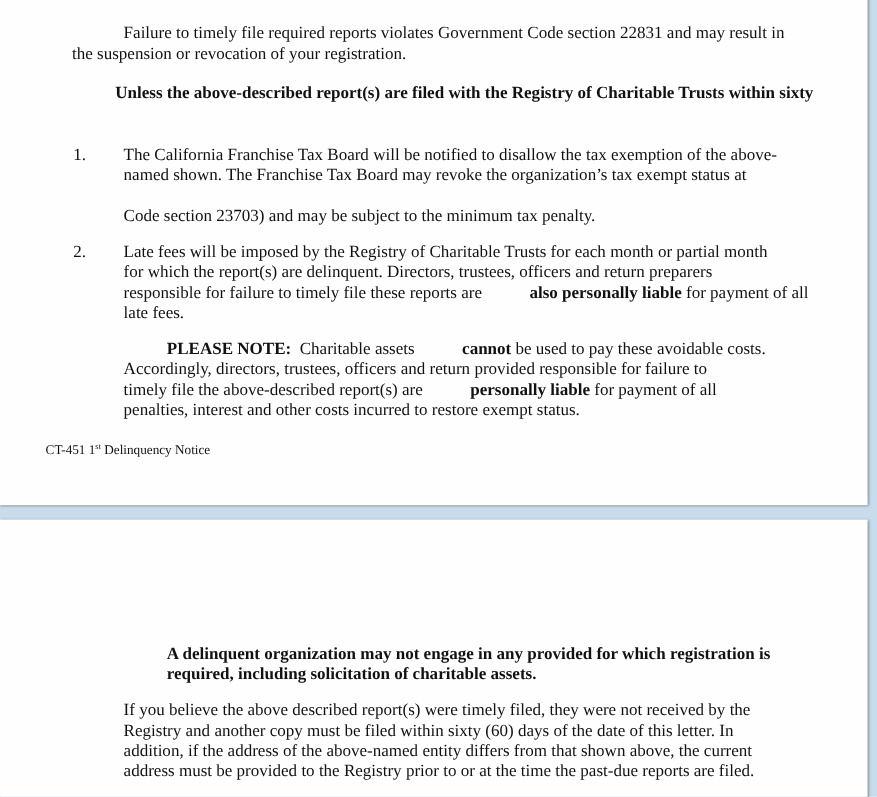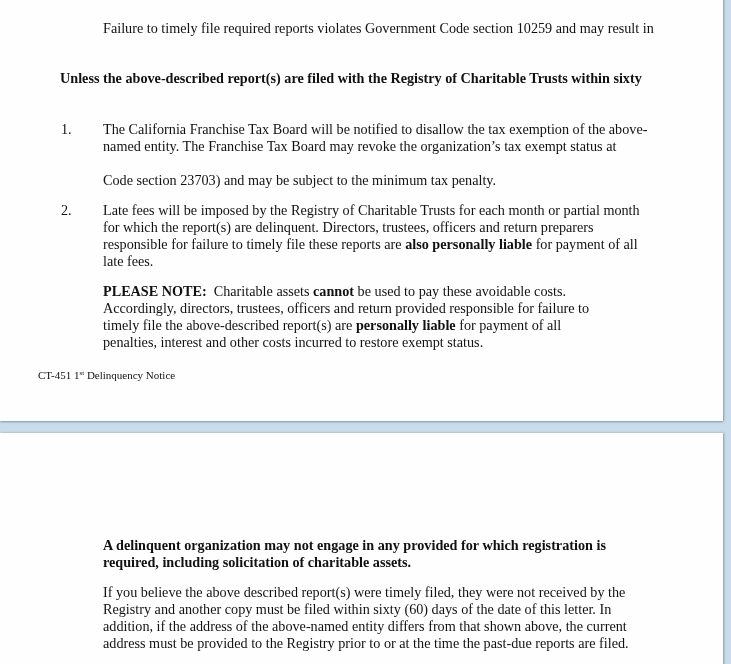"Failure to timely file required" div.line { text: 10259 -> 22831 }
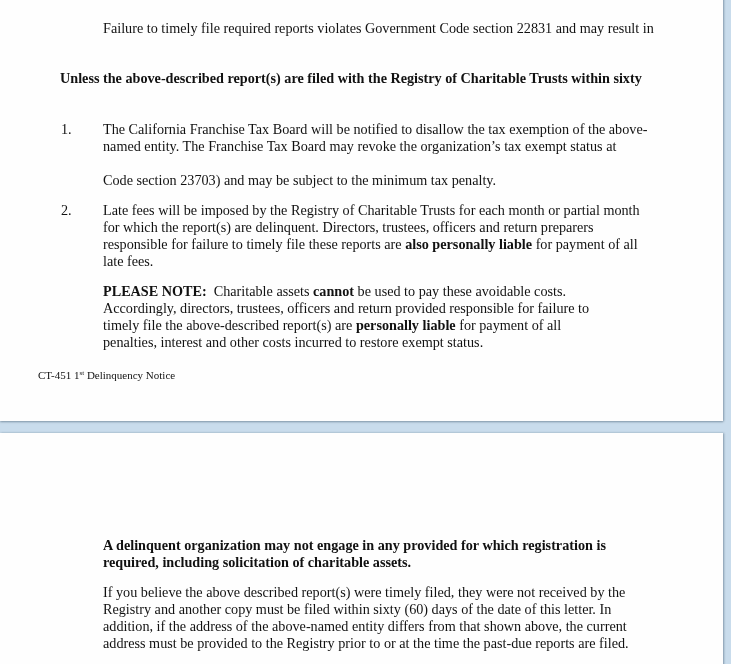"the suspension or revocation of" div.line { html: none -> <div>the suspension or revocation of your registration.</div> }
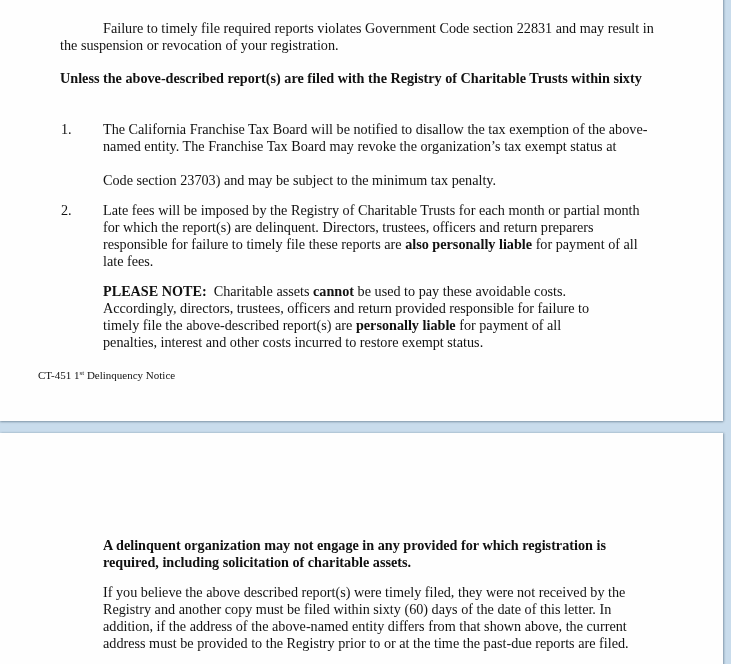"Unless the above-described report(s) are" .b { margin-left: none -> 36px }
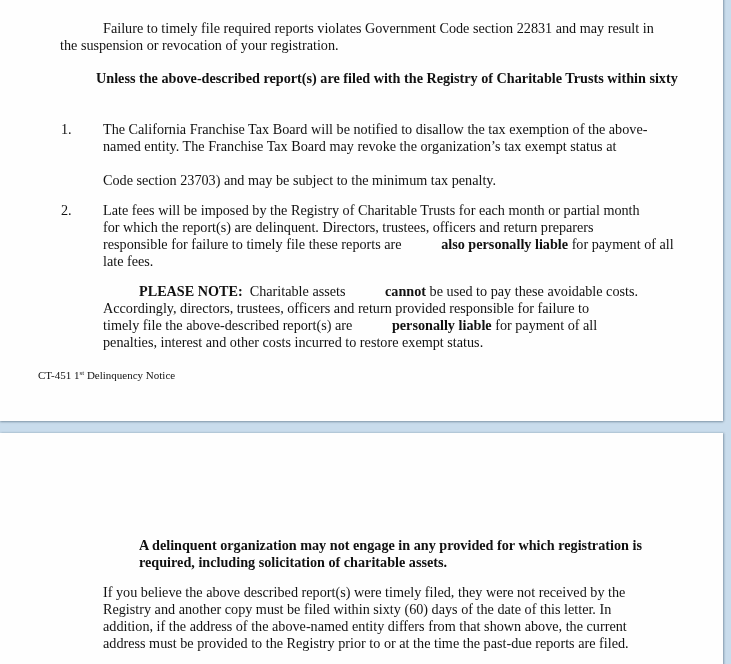"named entity. The Franchise Tax" div.line { text: entity -> shown }
